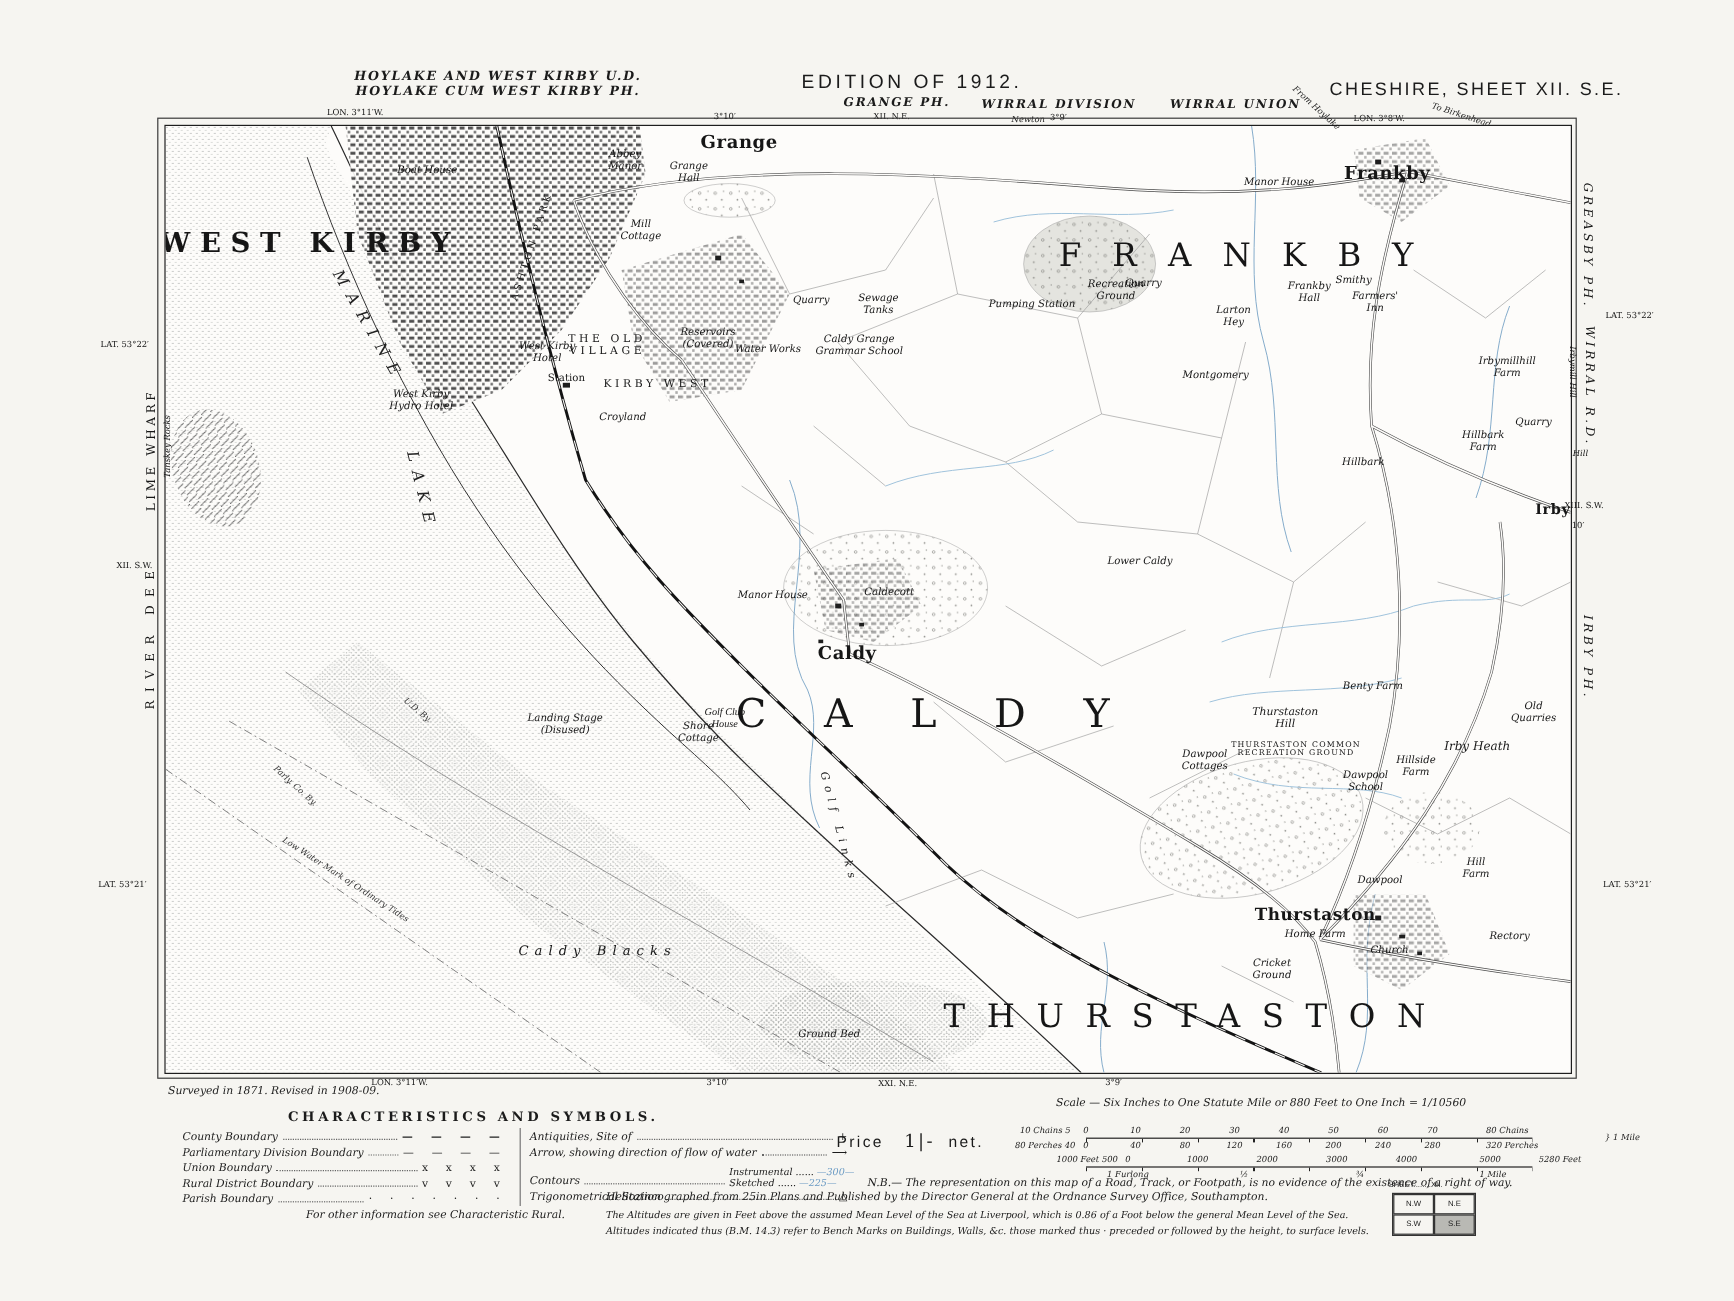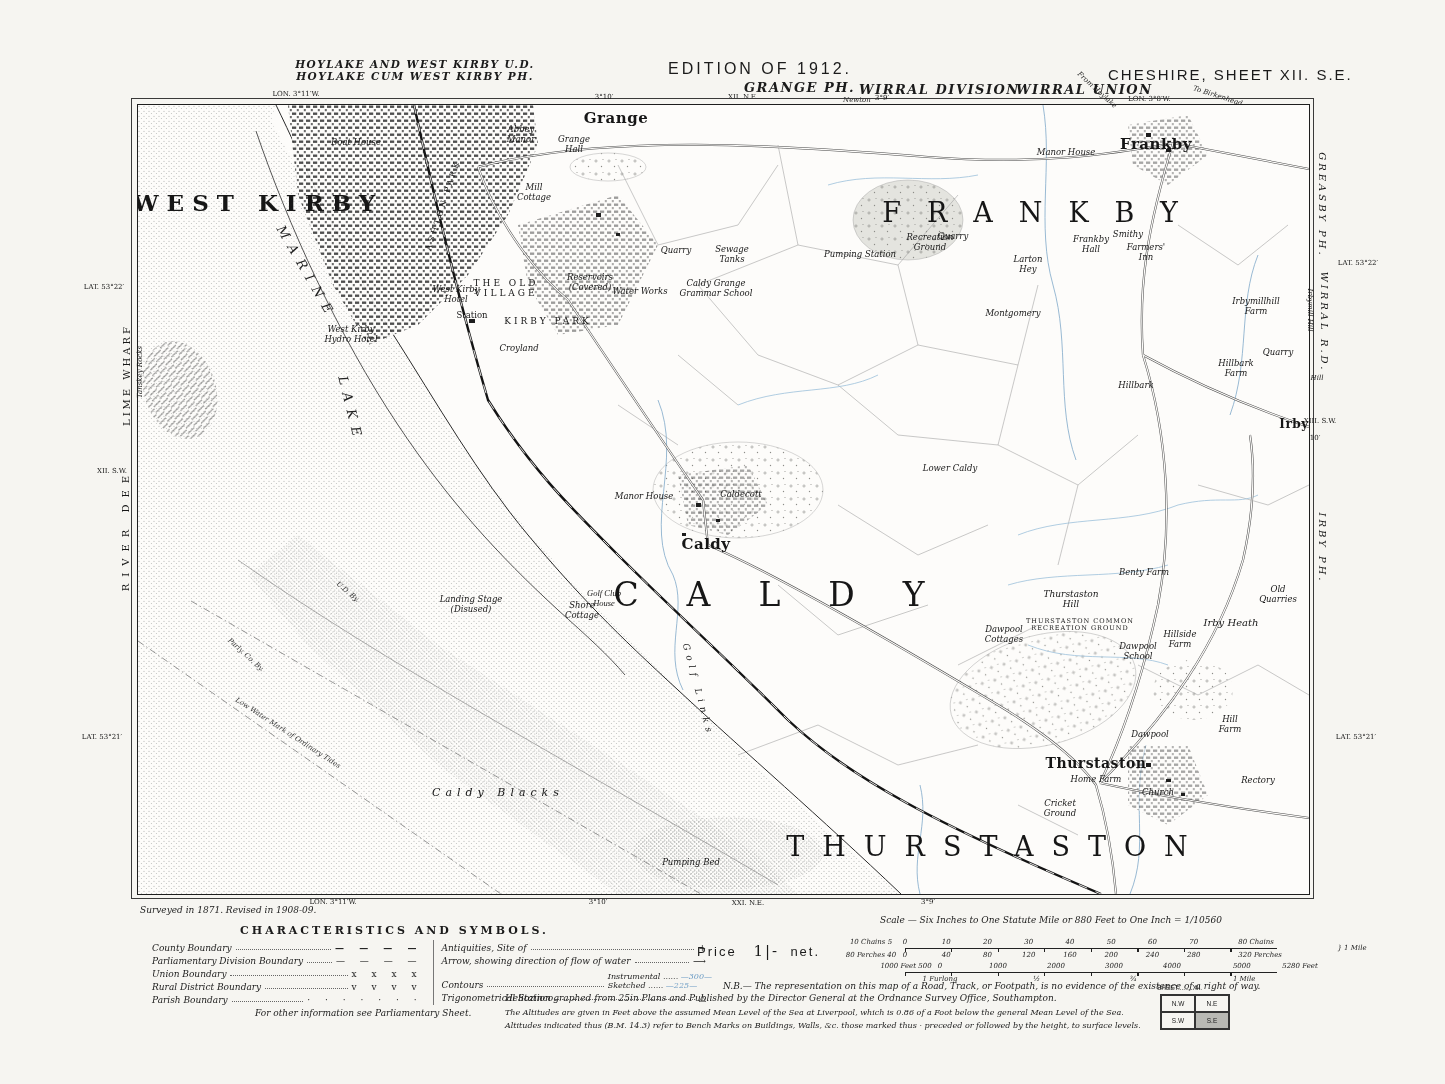"GRANGE PH." .hdr-parish { font-size: 13px -> 10px; margin-left: 41px -> none }
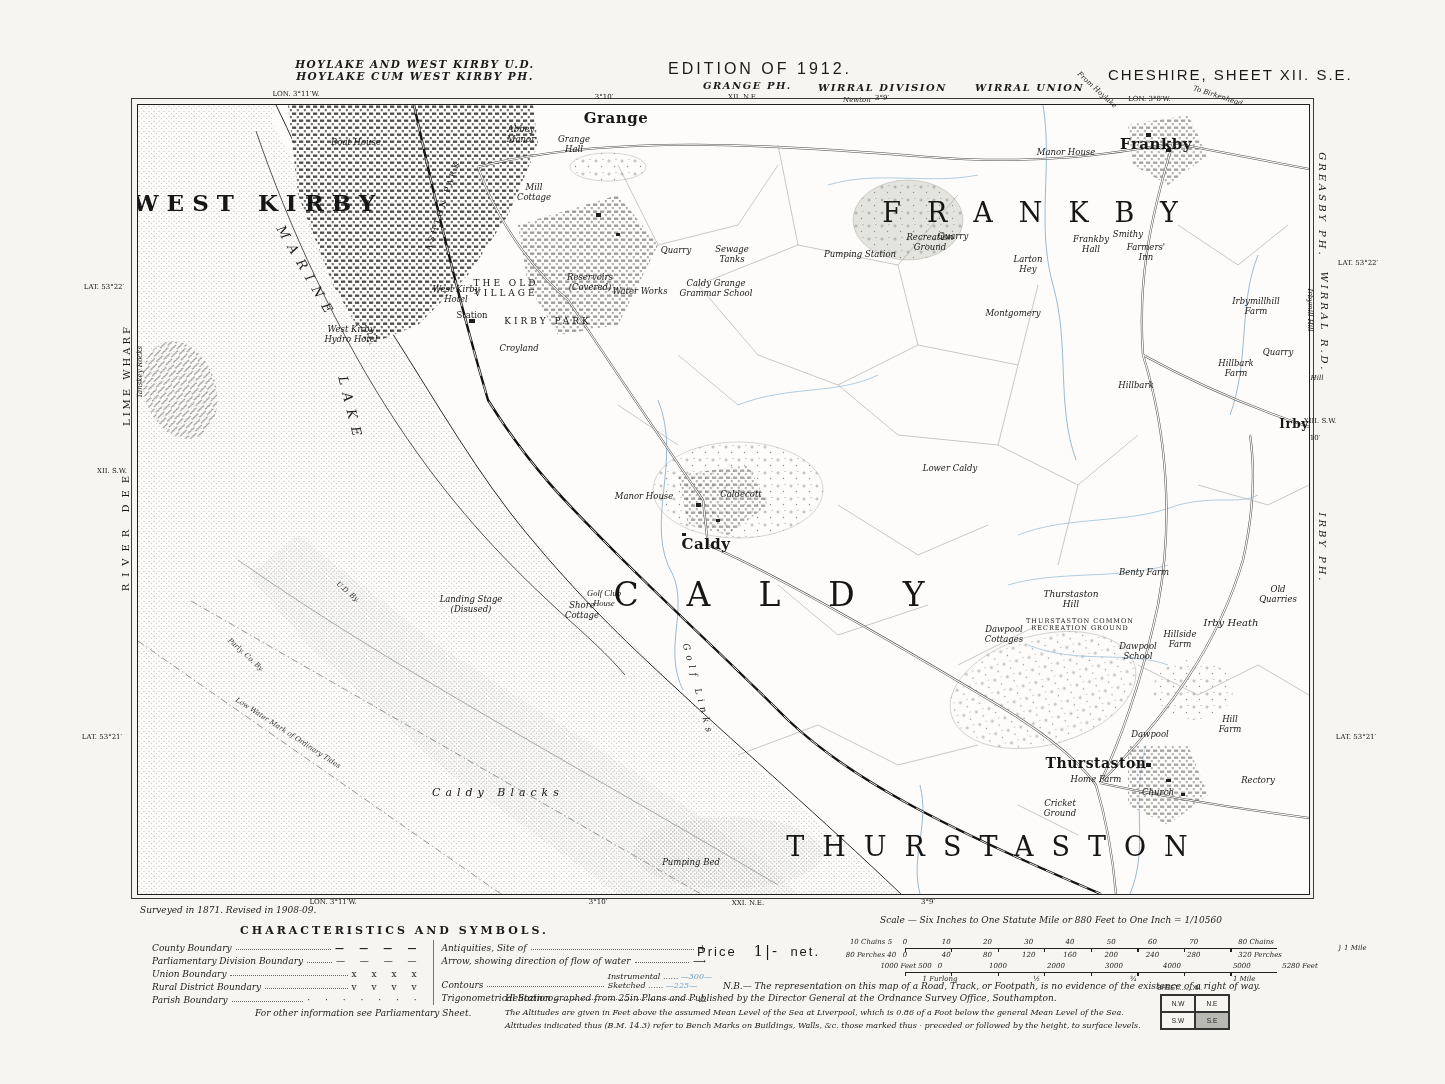"KIRBY PARK" div.lbl { text: PARK -> WEST }
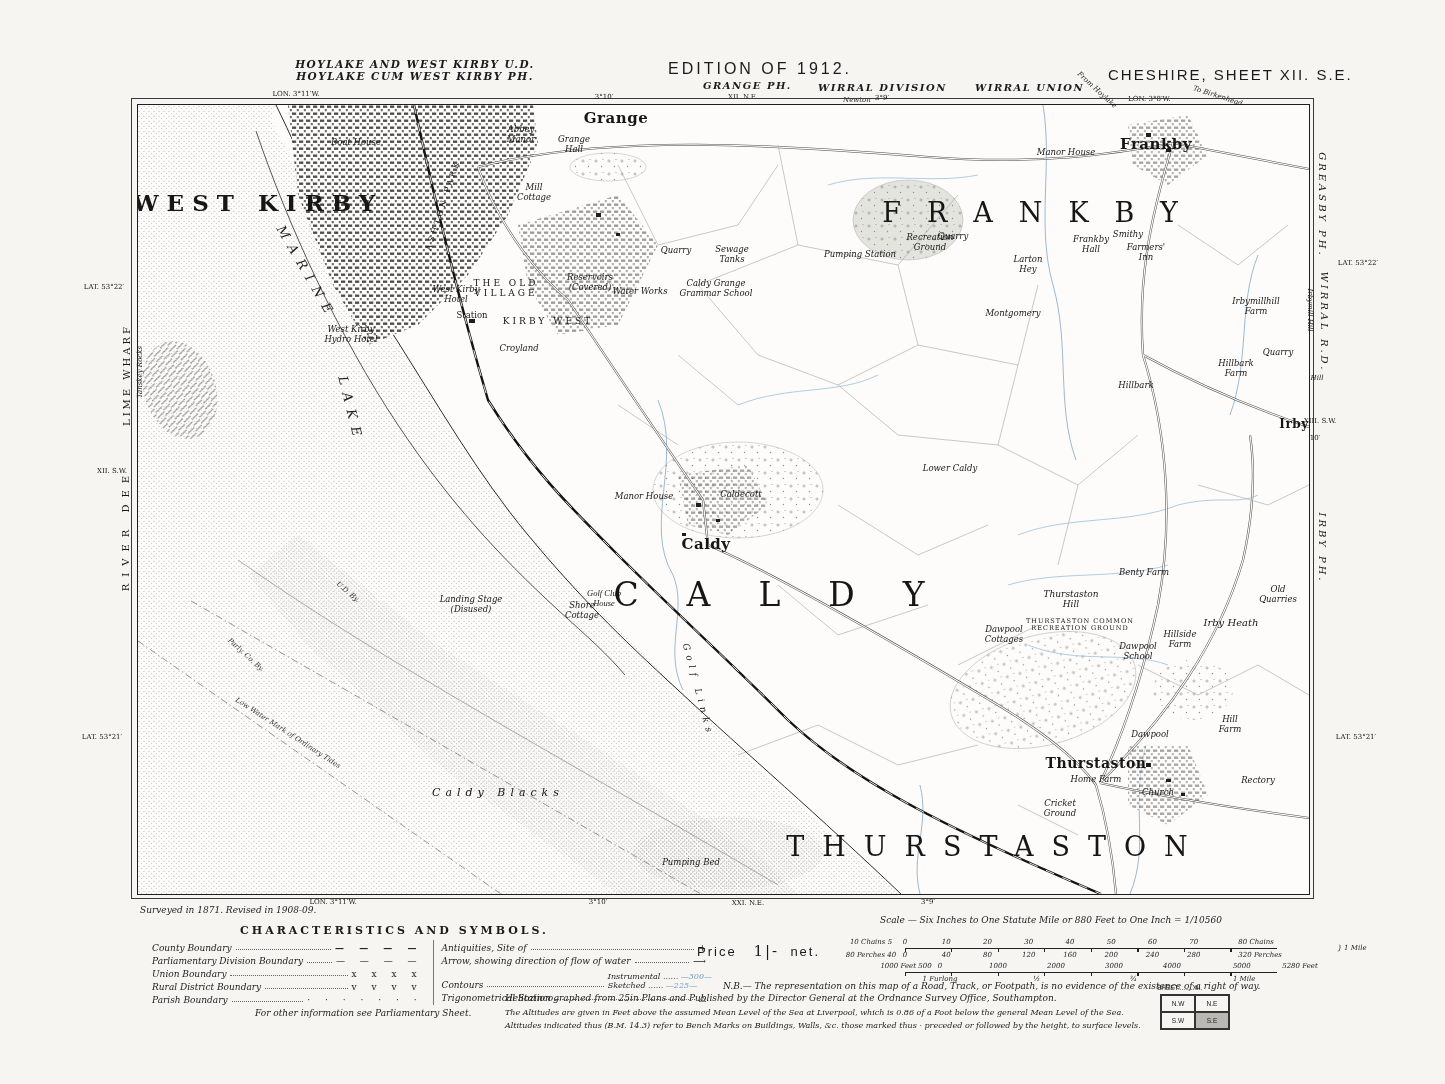"Pumping Bed" div.lbl { text: Pumping -> Ground }
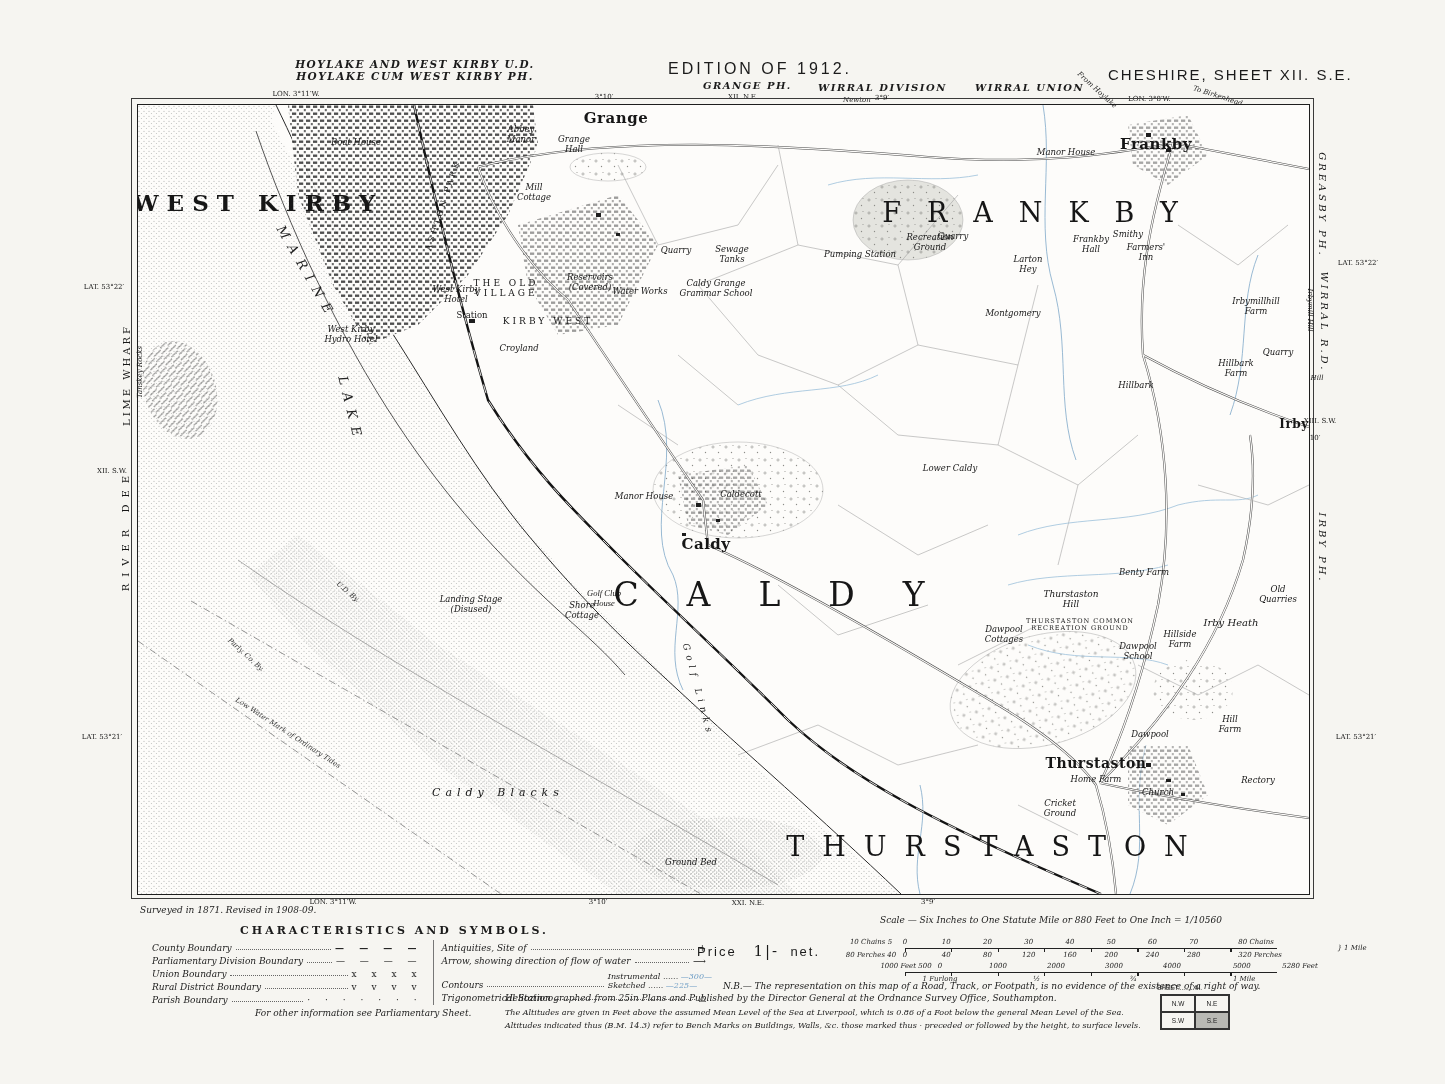"For other information see Parliamentary" div.abs { text: Parliamentary Sheet -> Characteristic Rural }
